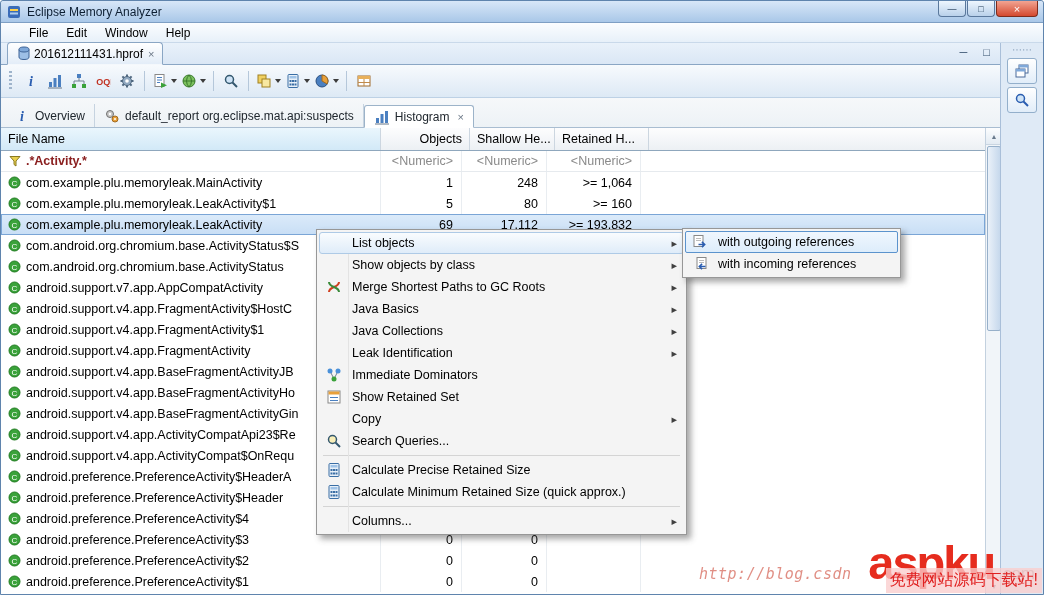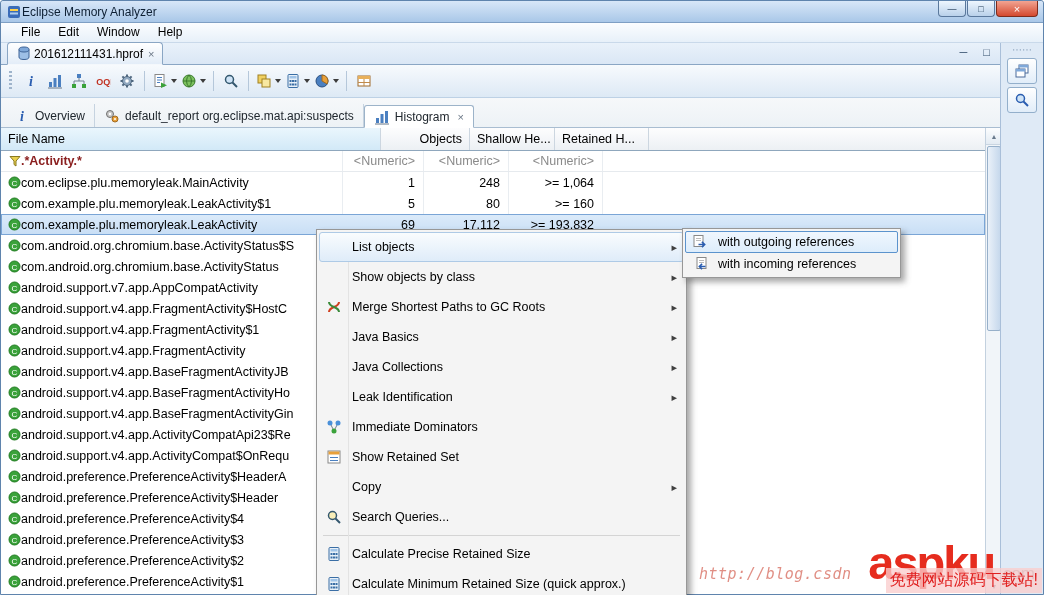"Eclipse Memory Analyzer" .title-text { margin-left: none -> 5px }
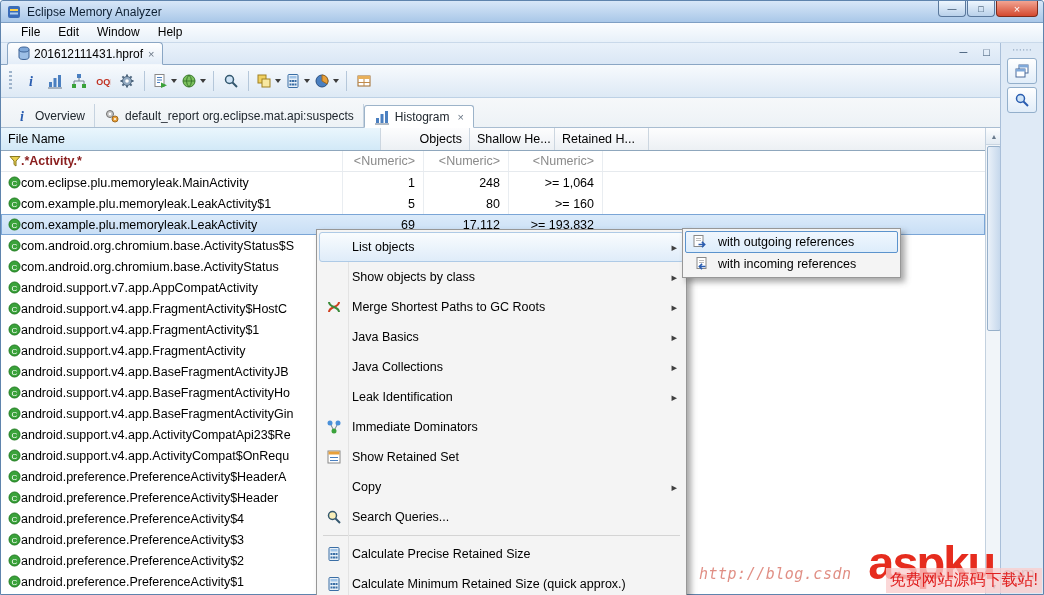"File" .menubar { align-items: none -> center; padding-left: 11px -> 19px }
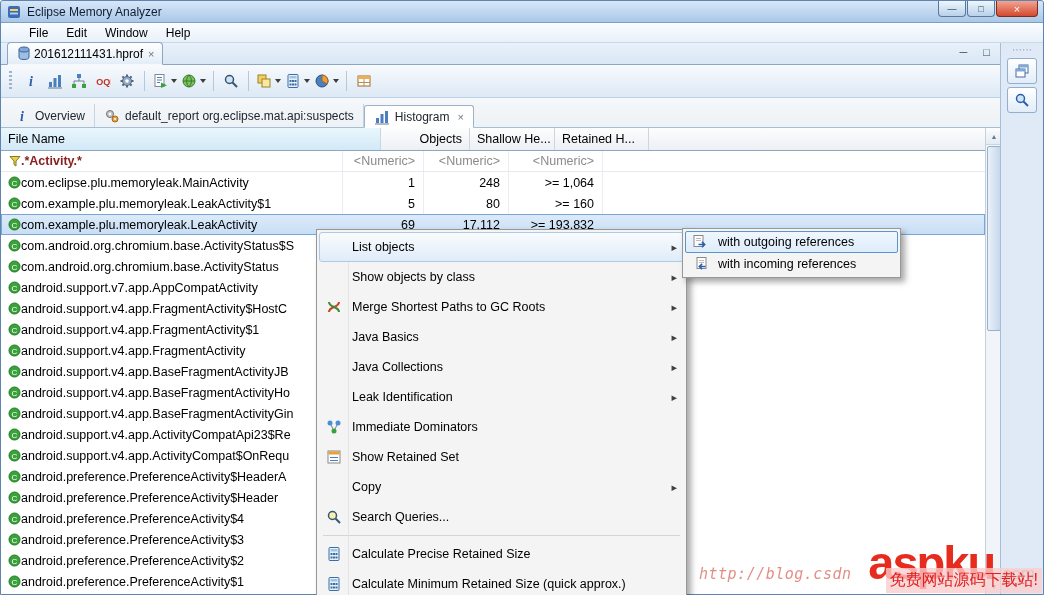".*Activity.*" .cell.name { gap: none -> 5px; width: 342px -> 380px }
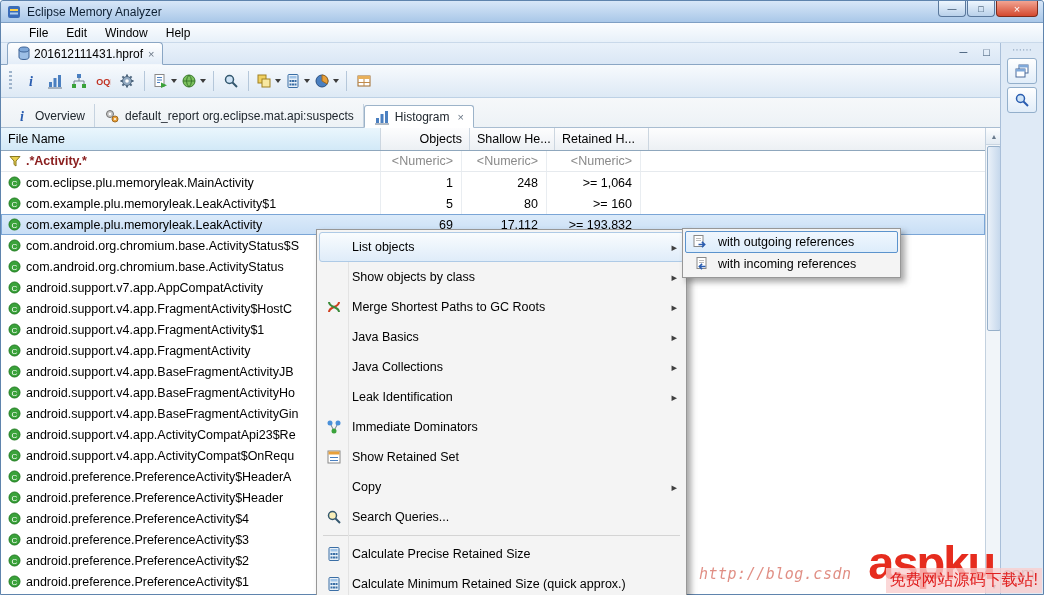"com.eclipse.plu.memoryleak.MainActivity" span { text: com.eclipse.plu.memoryleak.MainActivity -> com.example.plu.memoryleak.MainActivity }
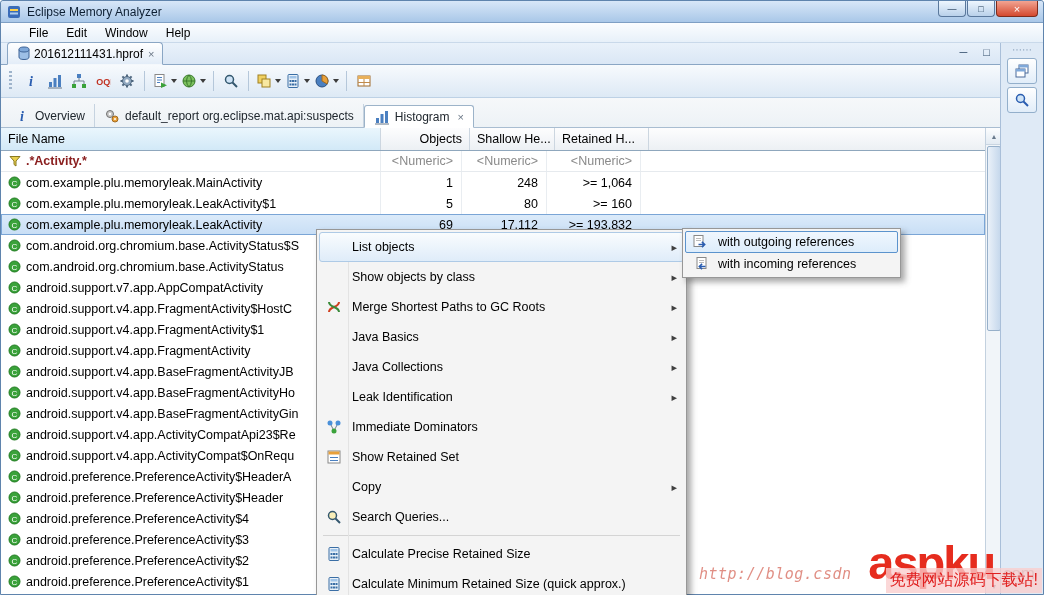"List objects" .mi { height: 30px -> 22px }
